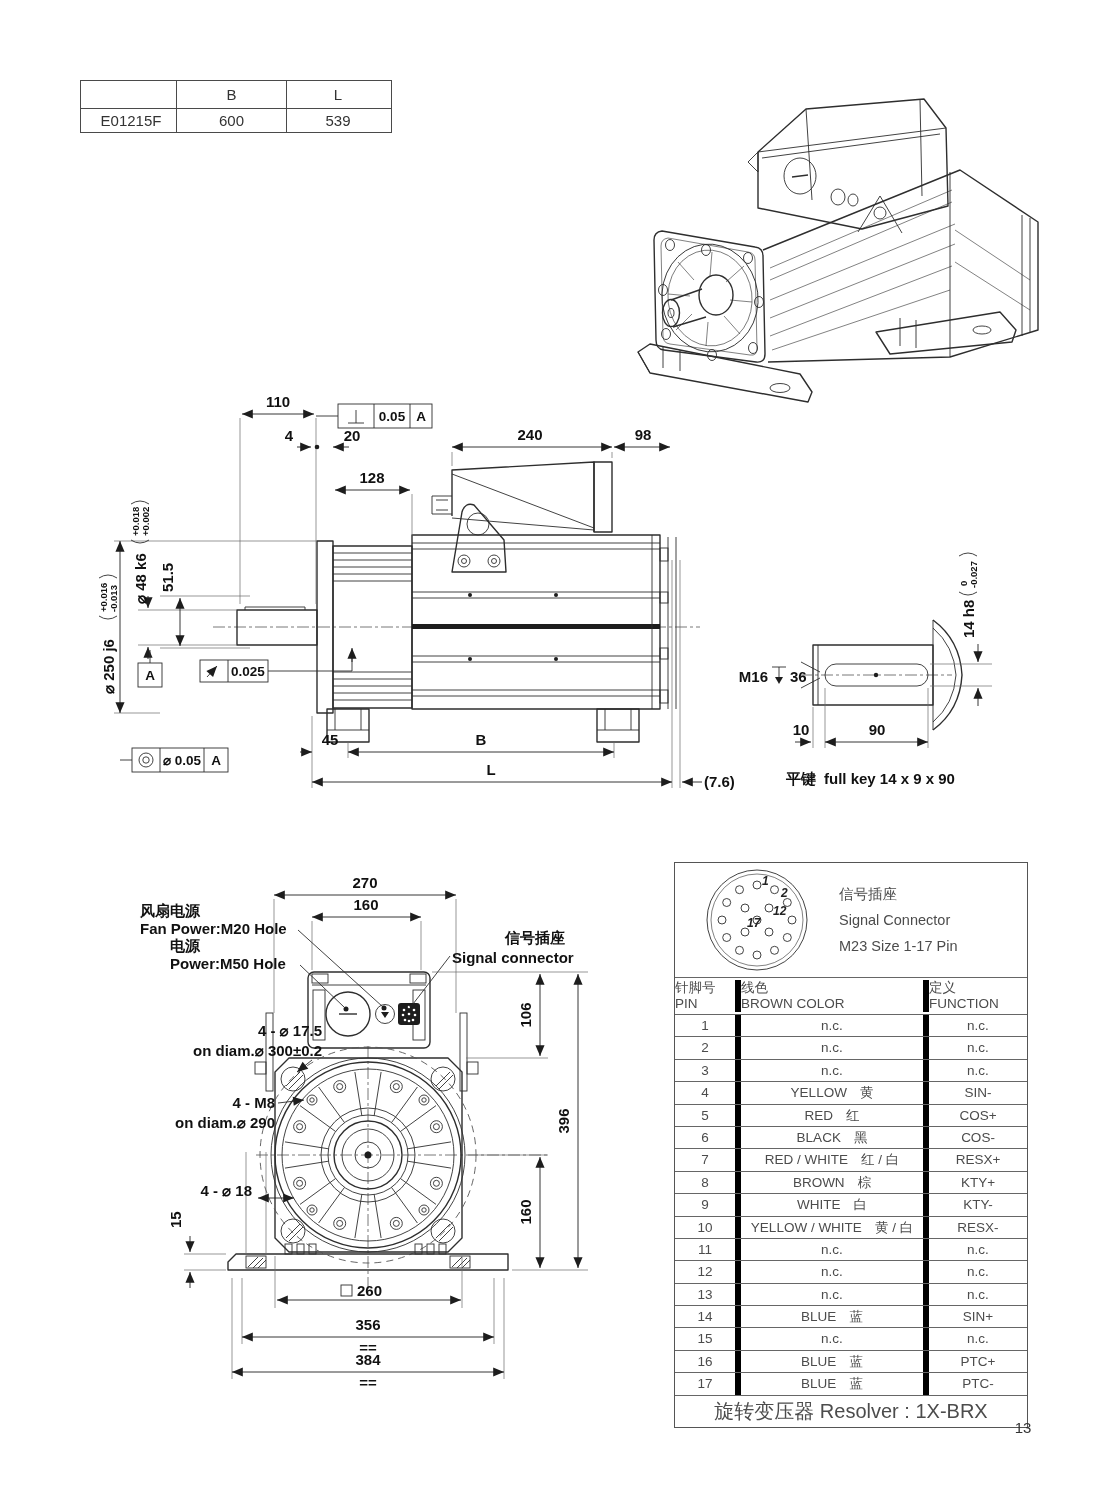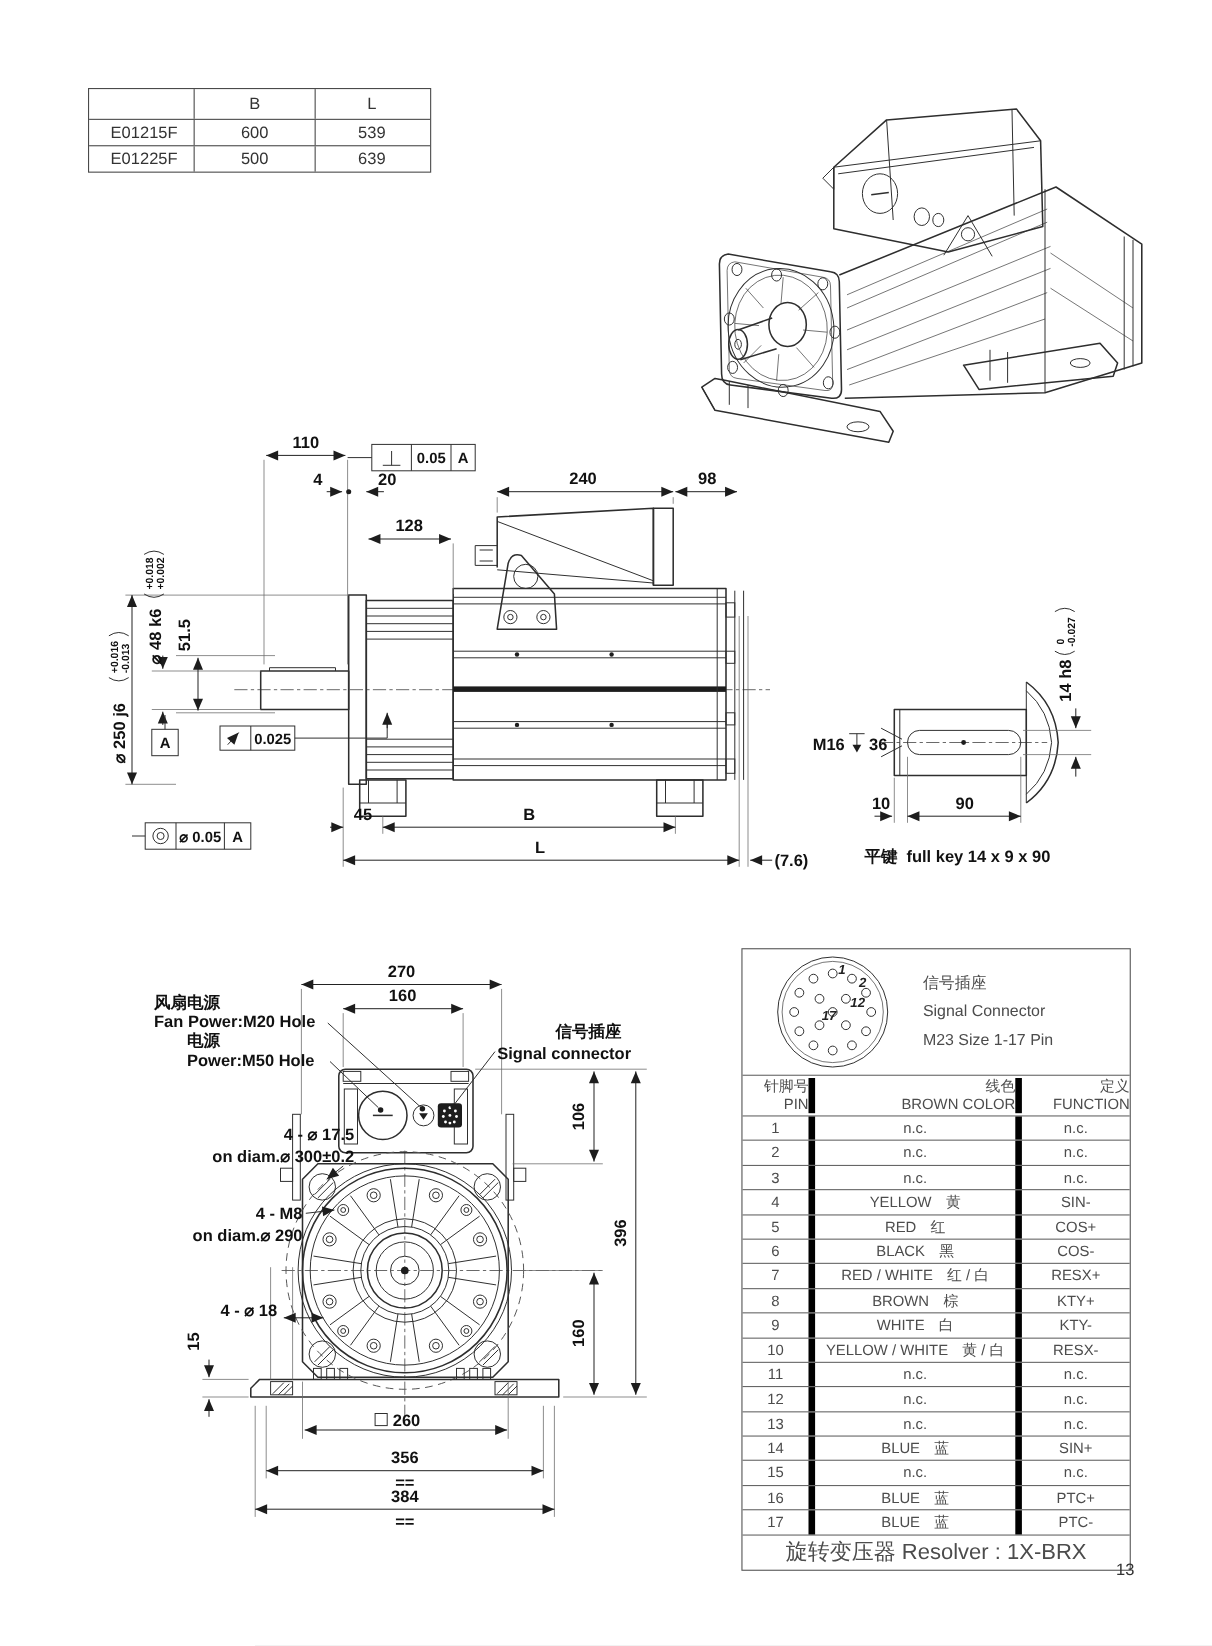"E01225F" div.st-row { html: <div> <div>E01225F</div> <div>500</div> <div>639</div> </div> -> none }
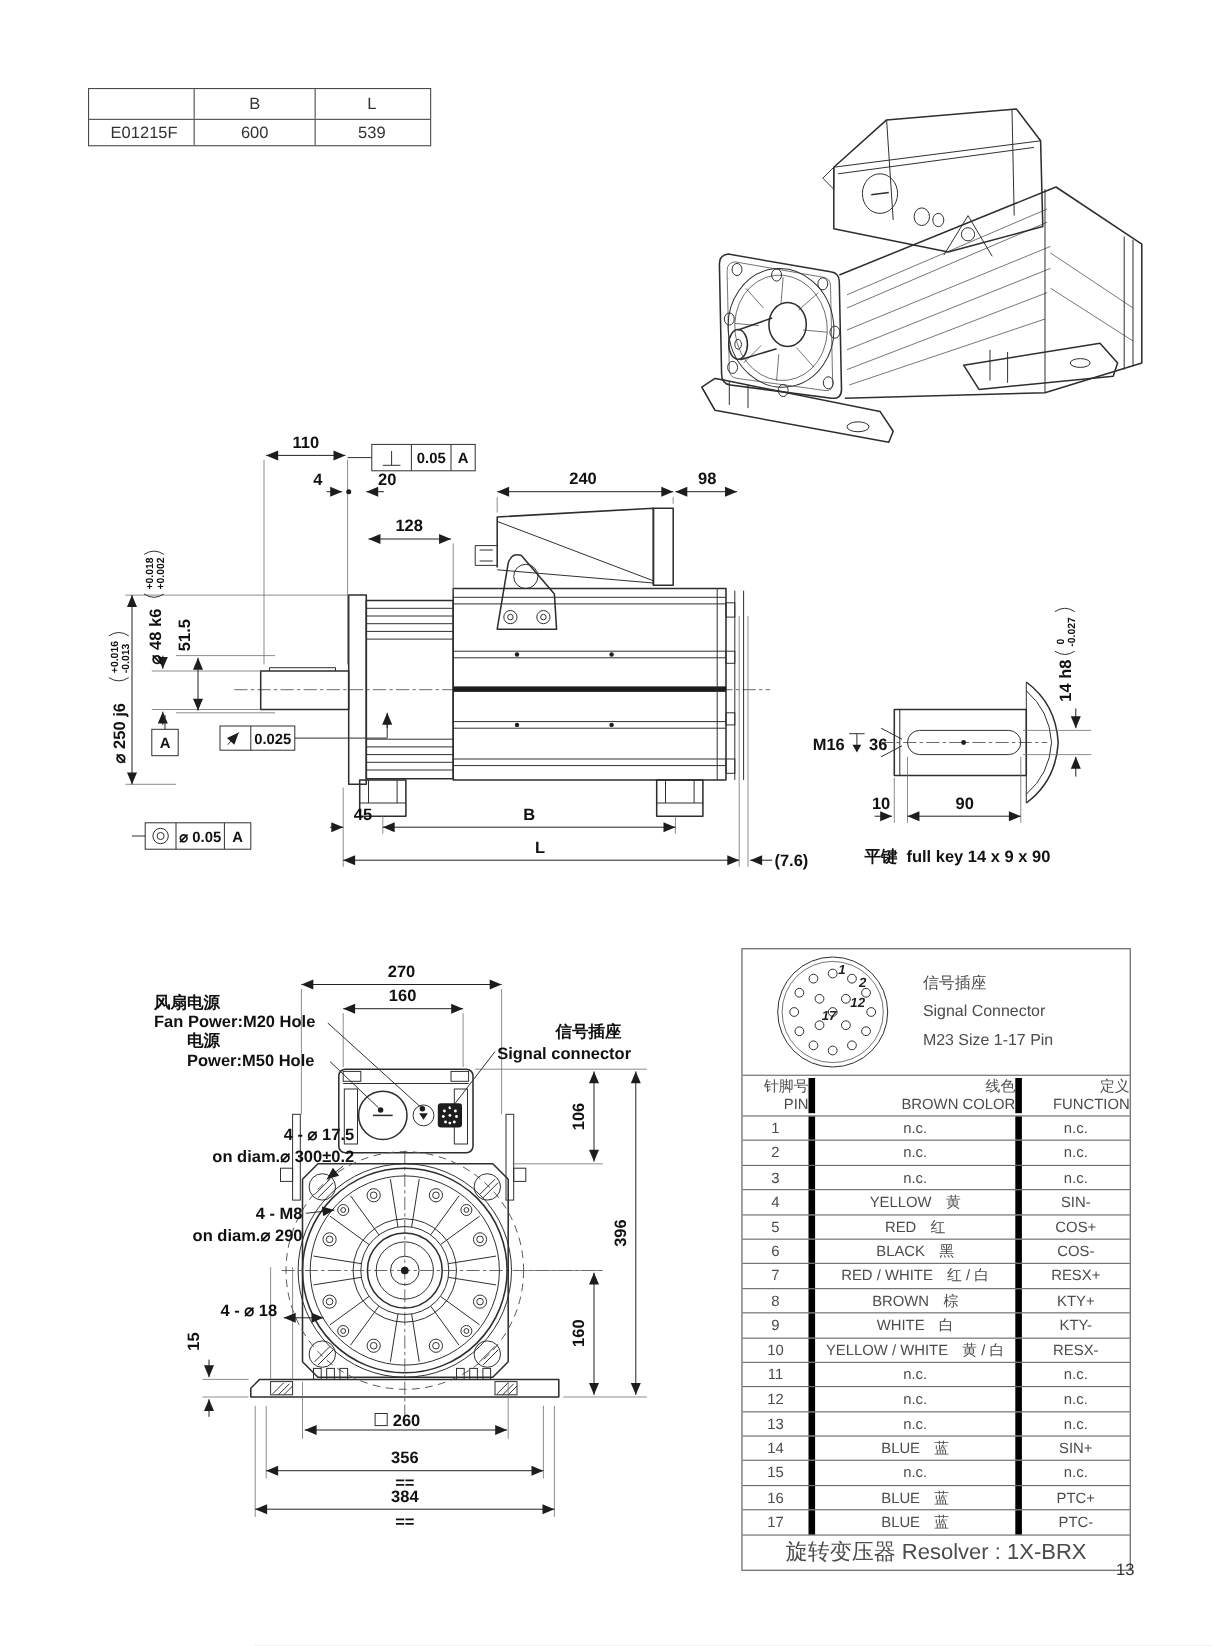"针脚号" .pt-hrow { text-align: right -> left }
